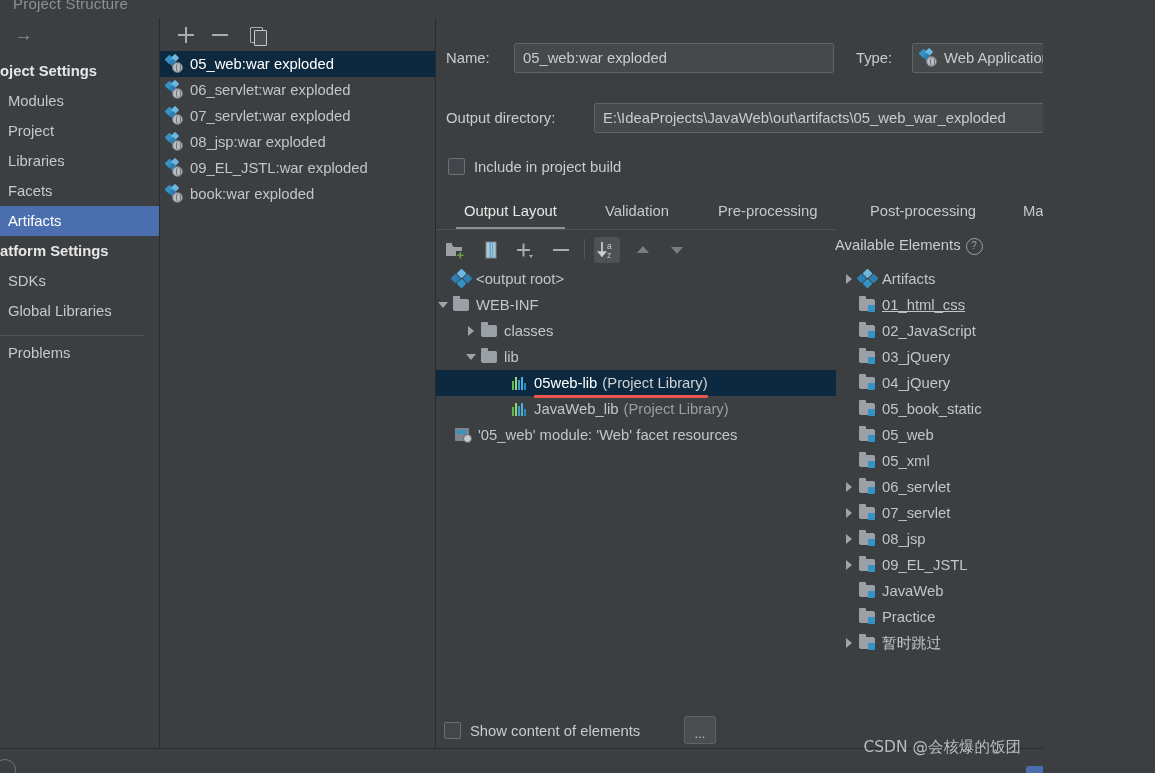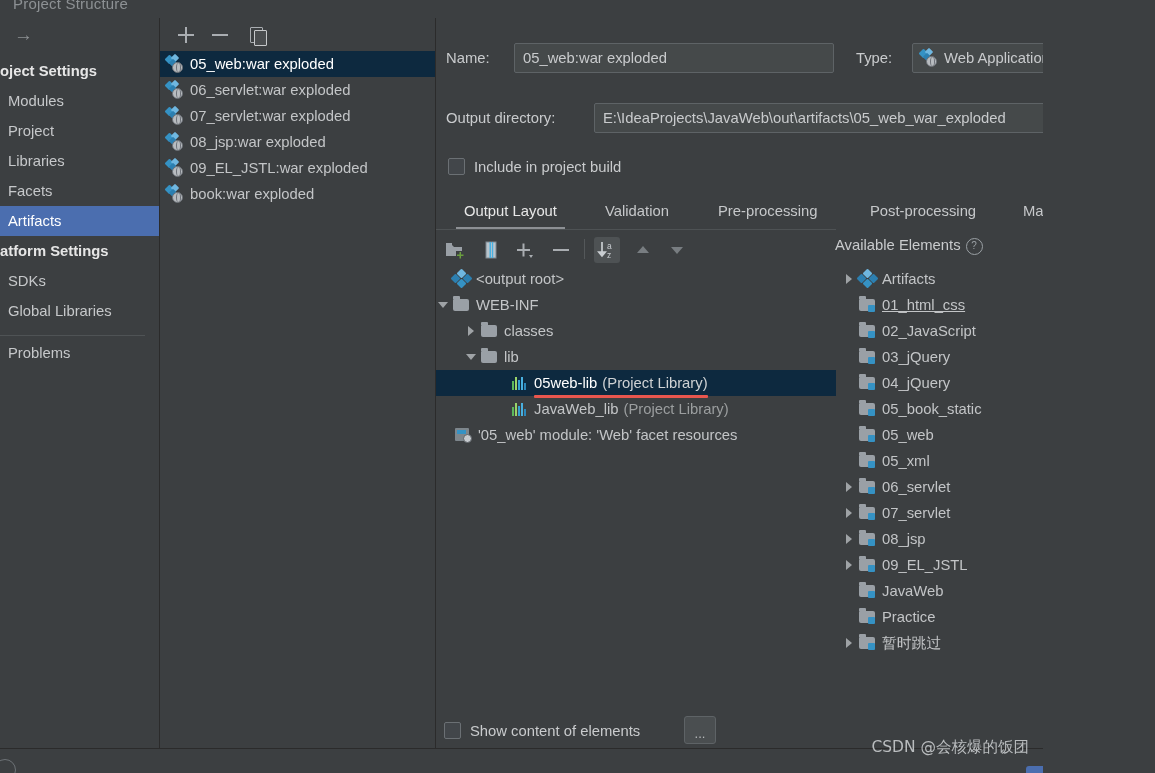"CSDN @会核爆的饭团" .watermark { right: 14px -> 22px }
